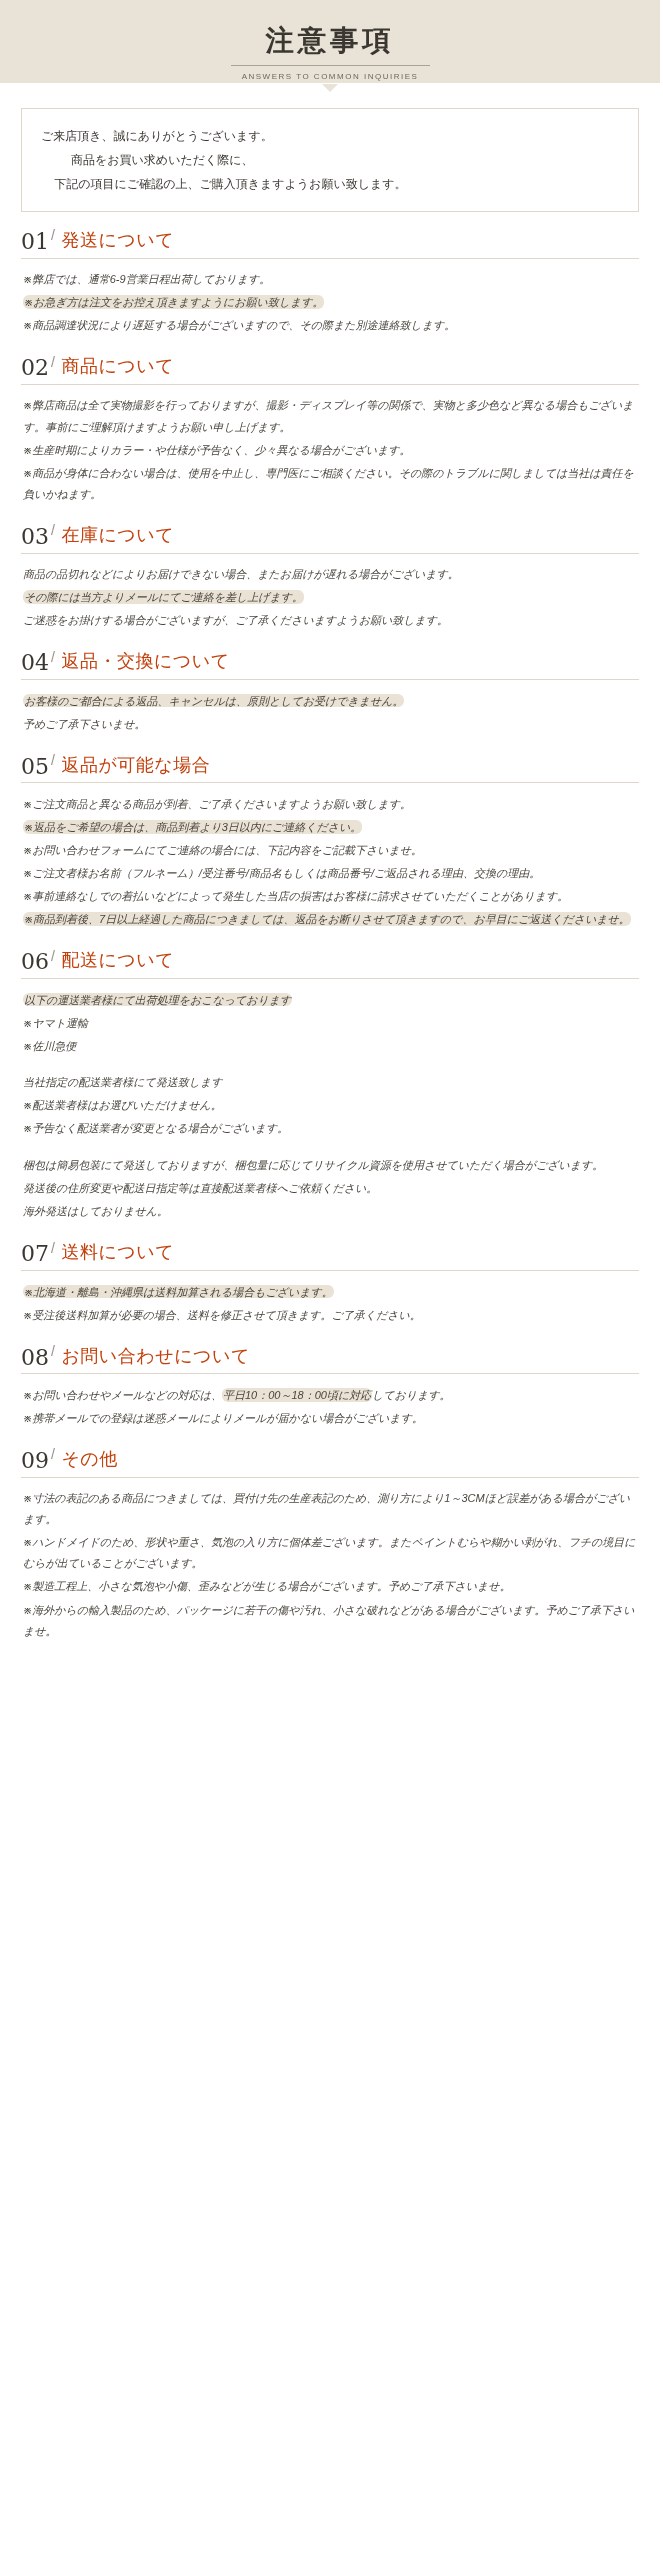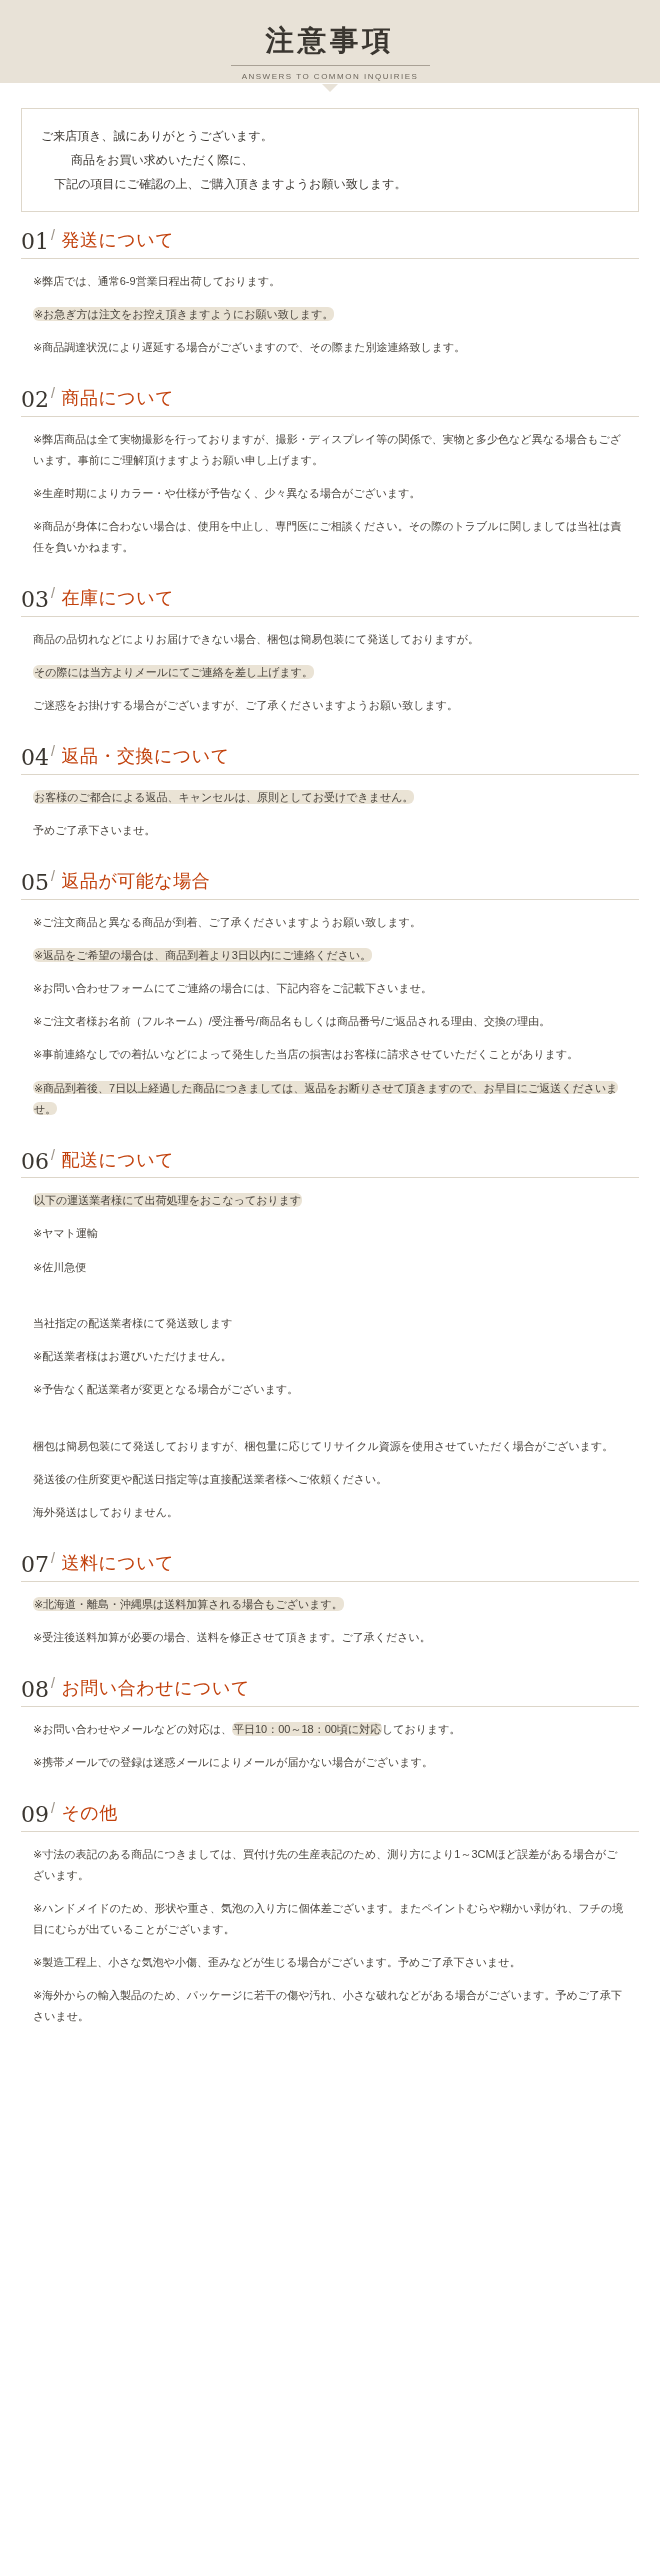"※弊店では、通常6-9営業日程出荷しております。" .body-text p { font-style: none -> italic; margin: 12px -> 2px }
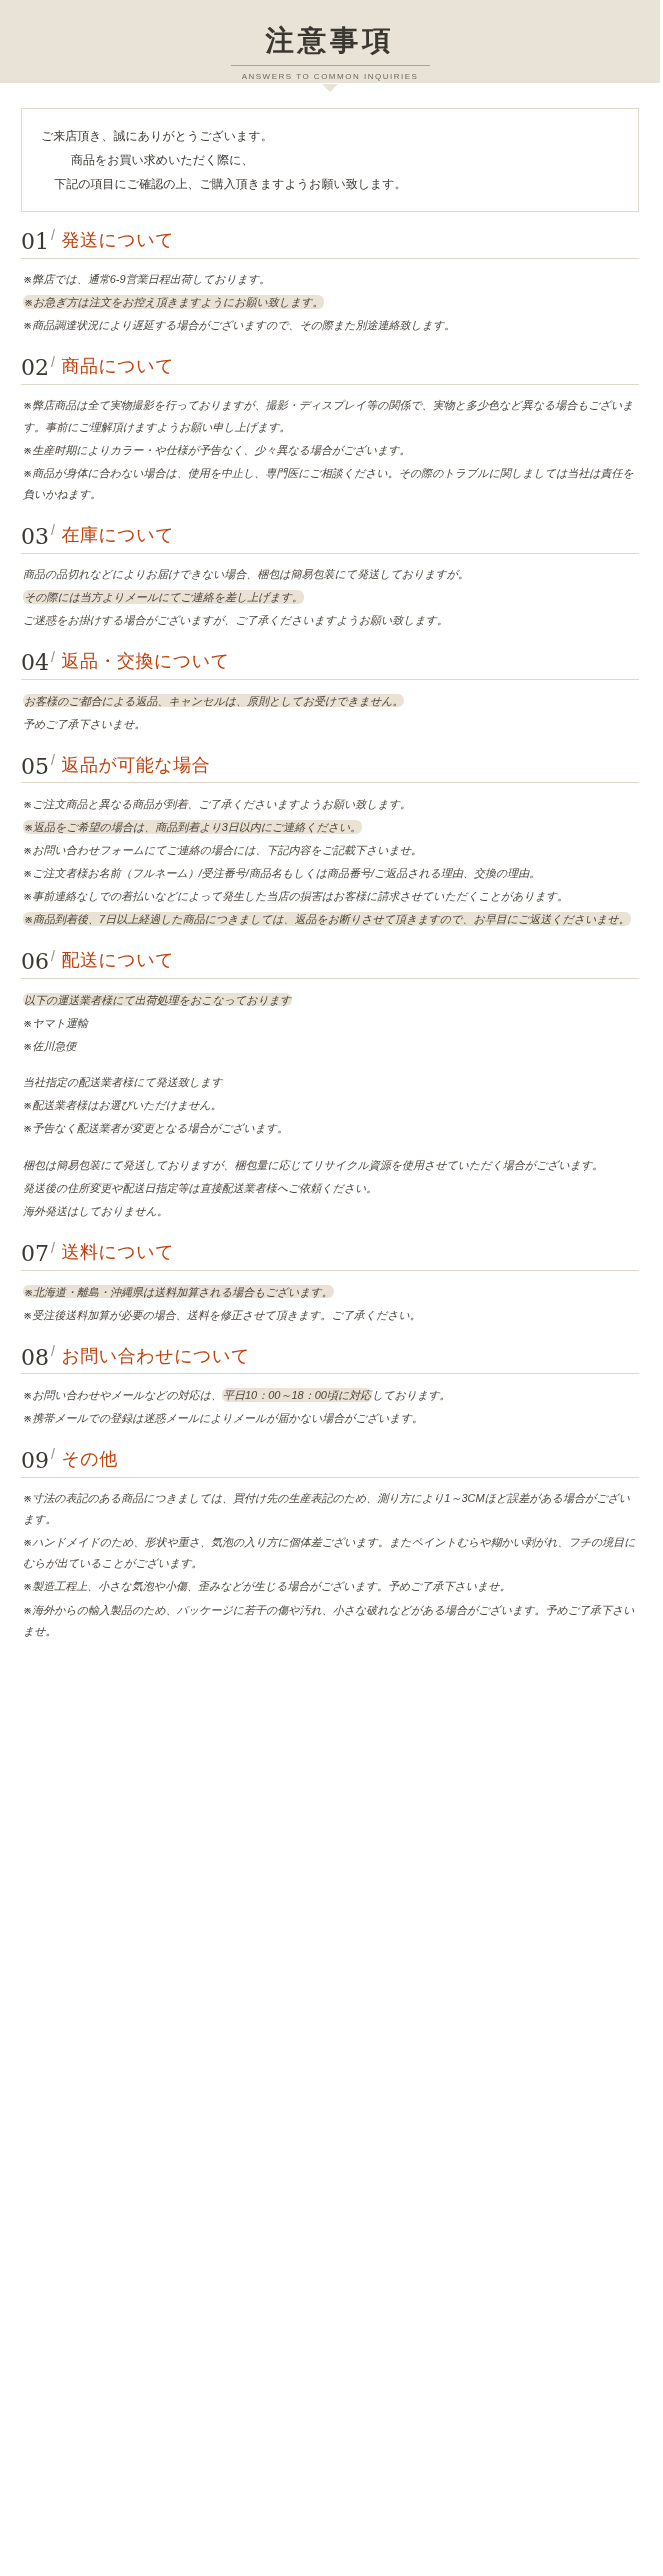"商品の品切れなどによりお届けできない場合、梱包は簡易包装にて発送しておりますが。" p { text: 梱包は簡易包装にて発送しておりますが -> またお届けが遅れる場合がございます }
